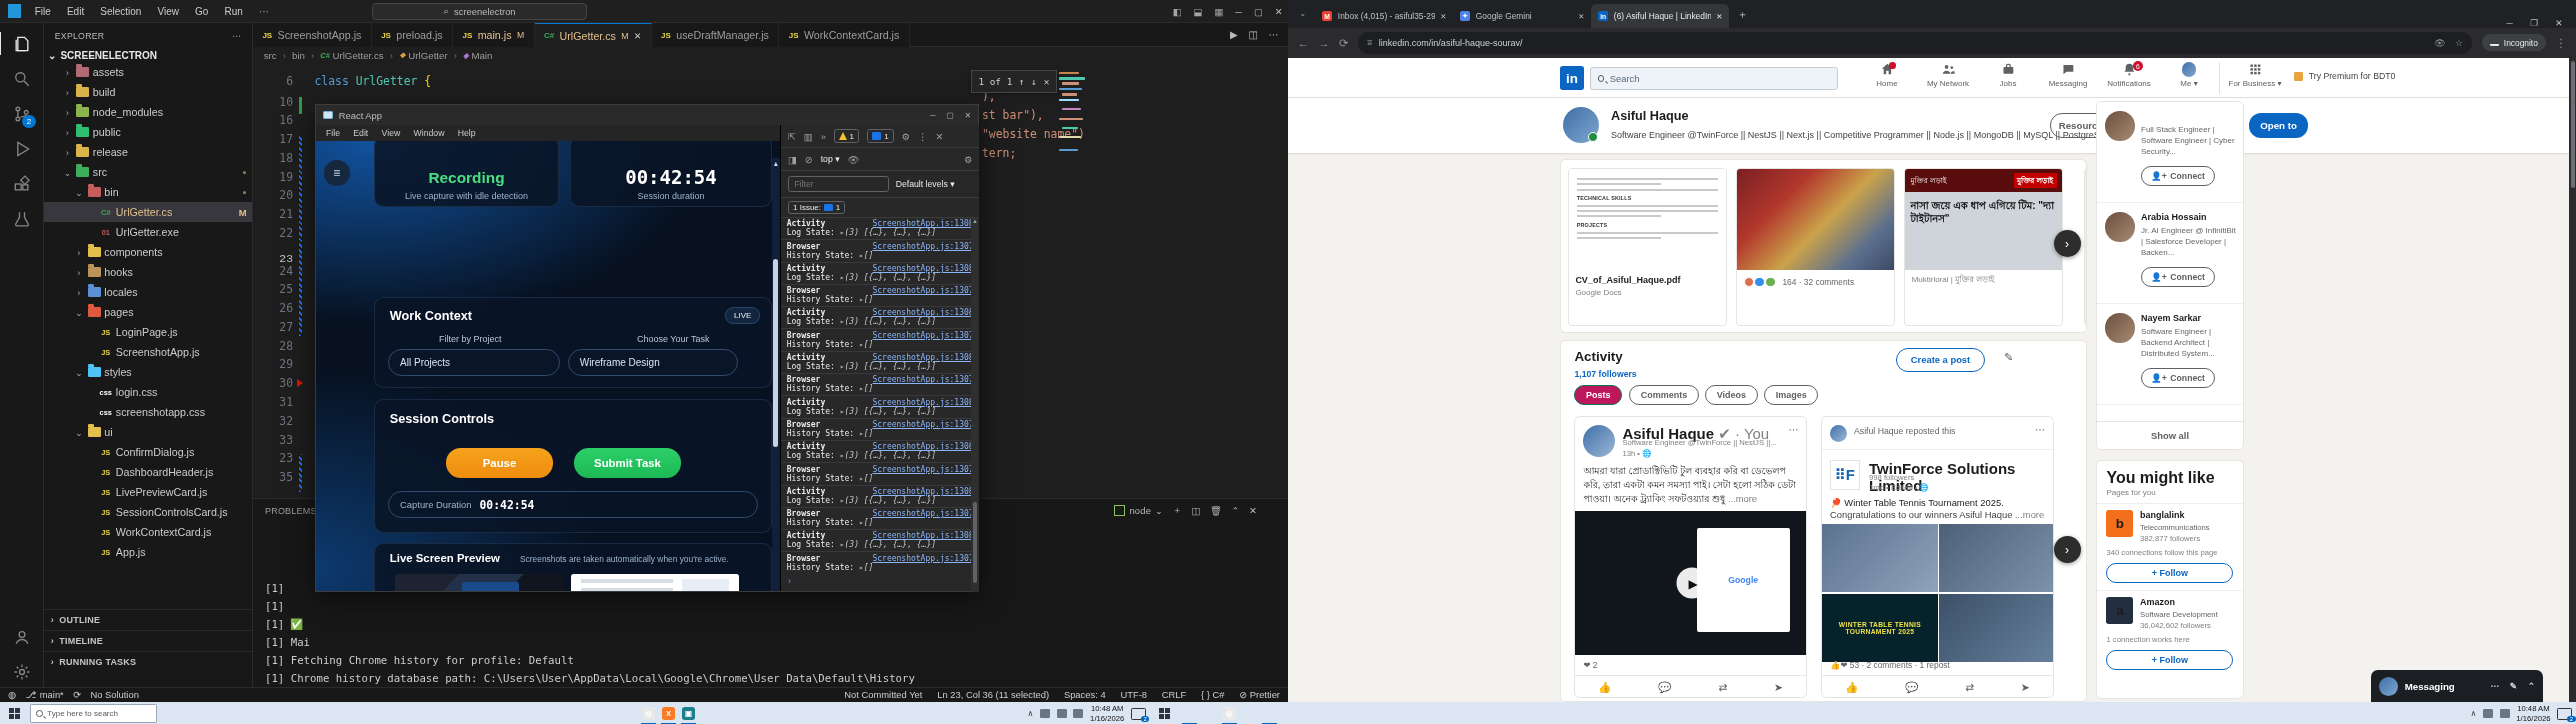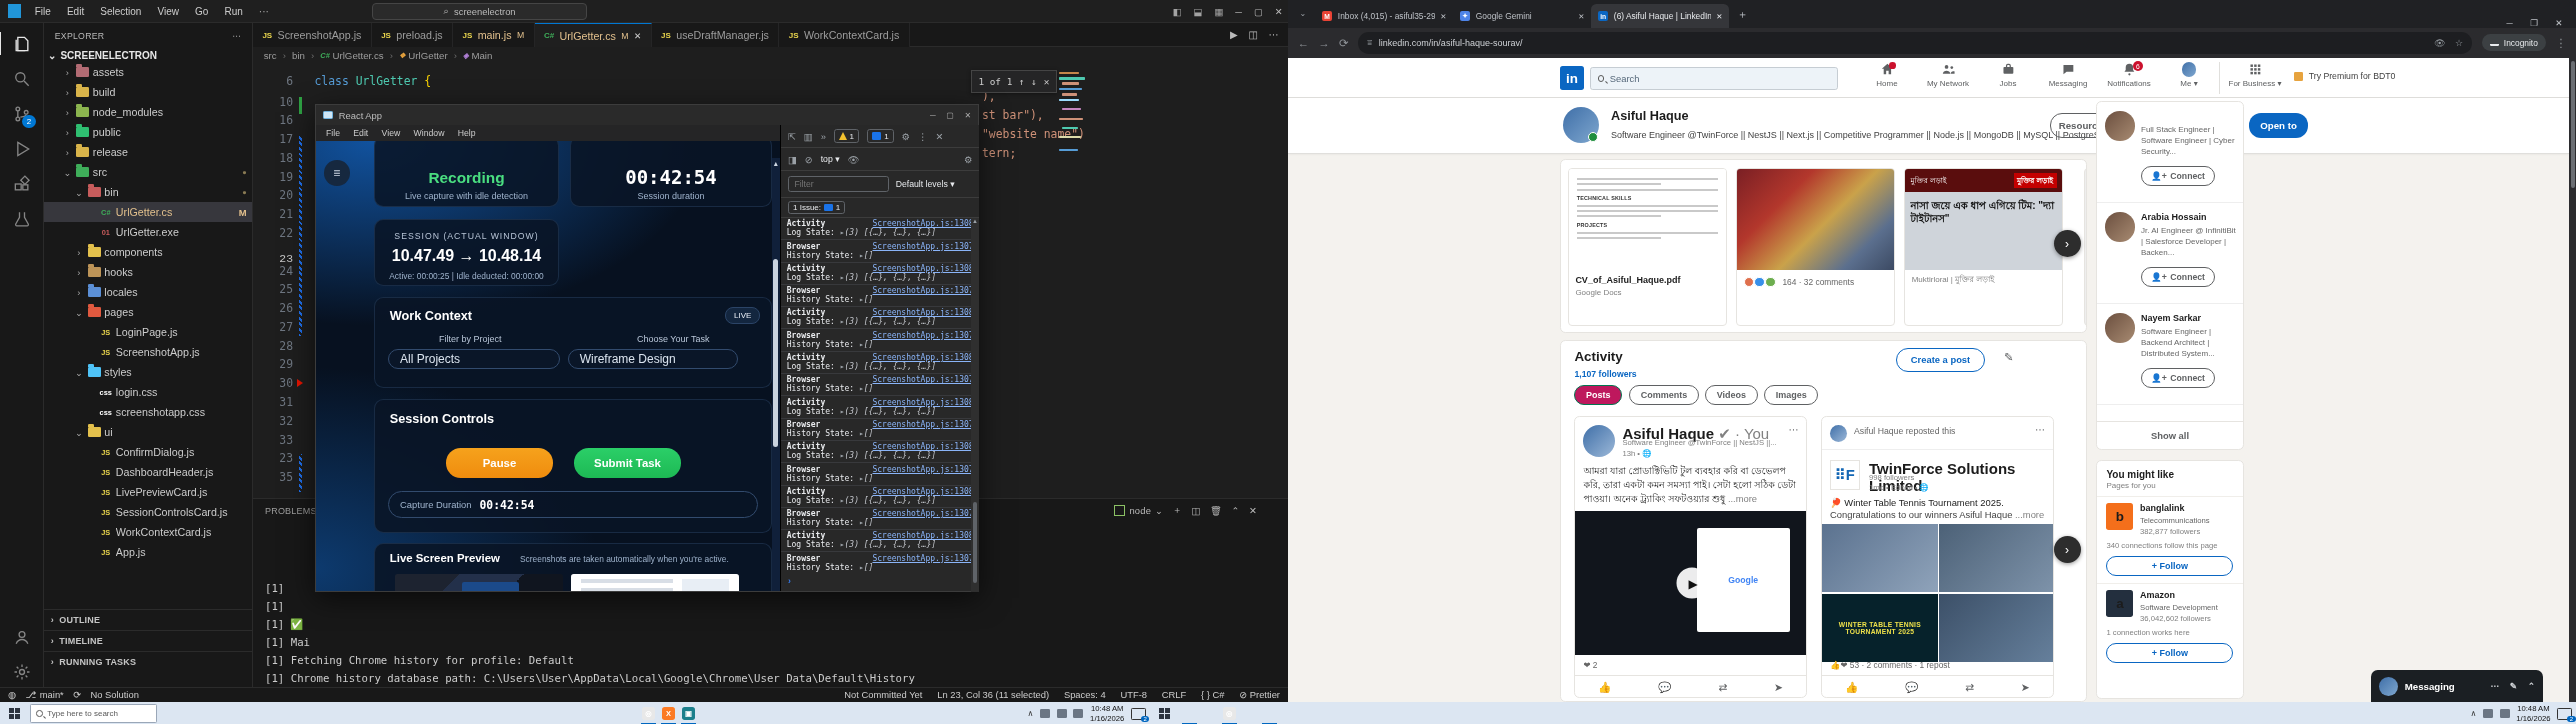"SESSION (ACTUAL WINDOW)" div.acard { html: <div> <div>SESSION (ACTUAL WINDOW)</div> <div>10.47.49 → 10.48.14</div> <div>Active: 00:00:25 | Idle deducted: 00:00:00</div> </div> -> none }
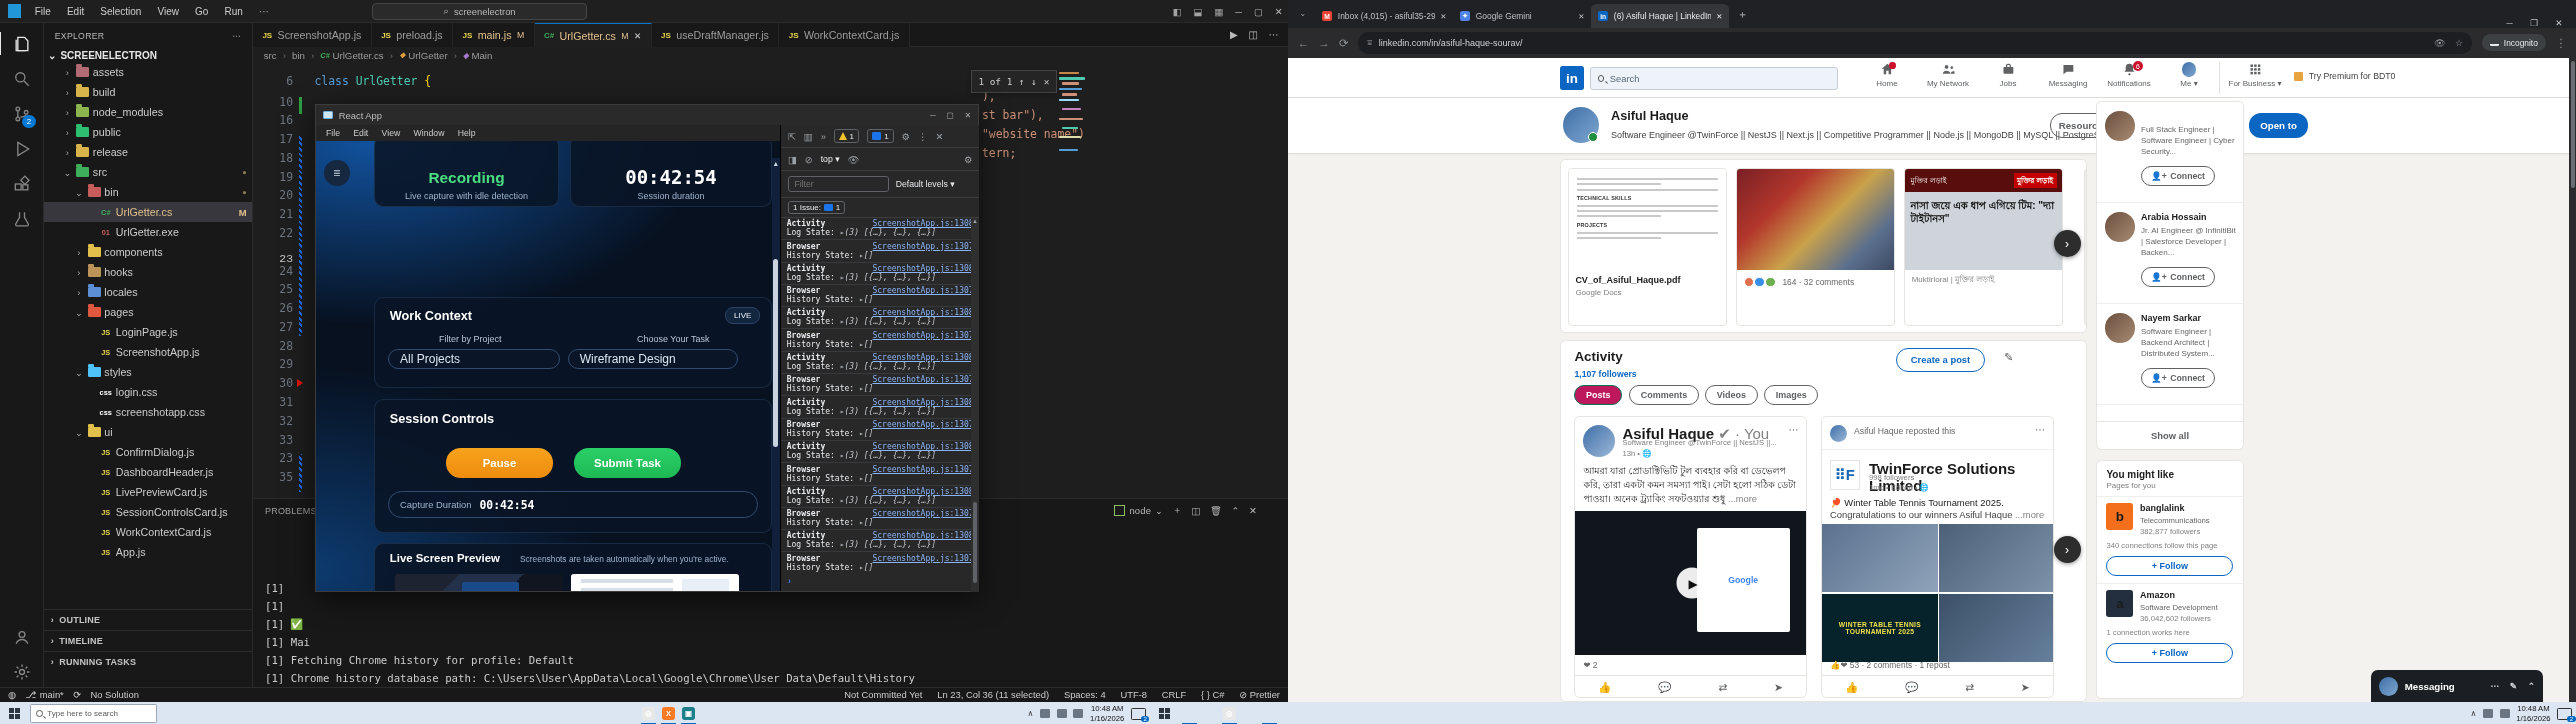"All Projects" .wsel { font-size: 12px -> 10px; height: 20px -> 27px }
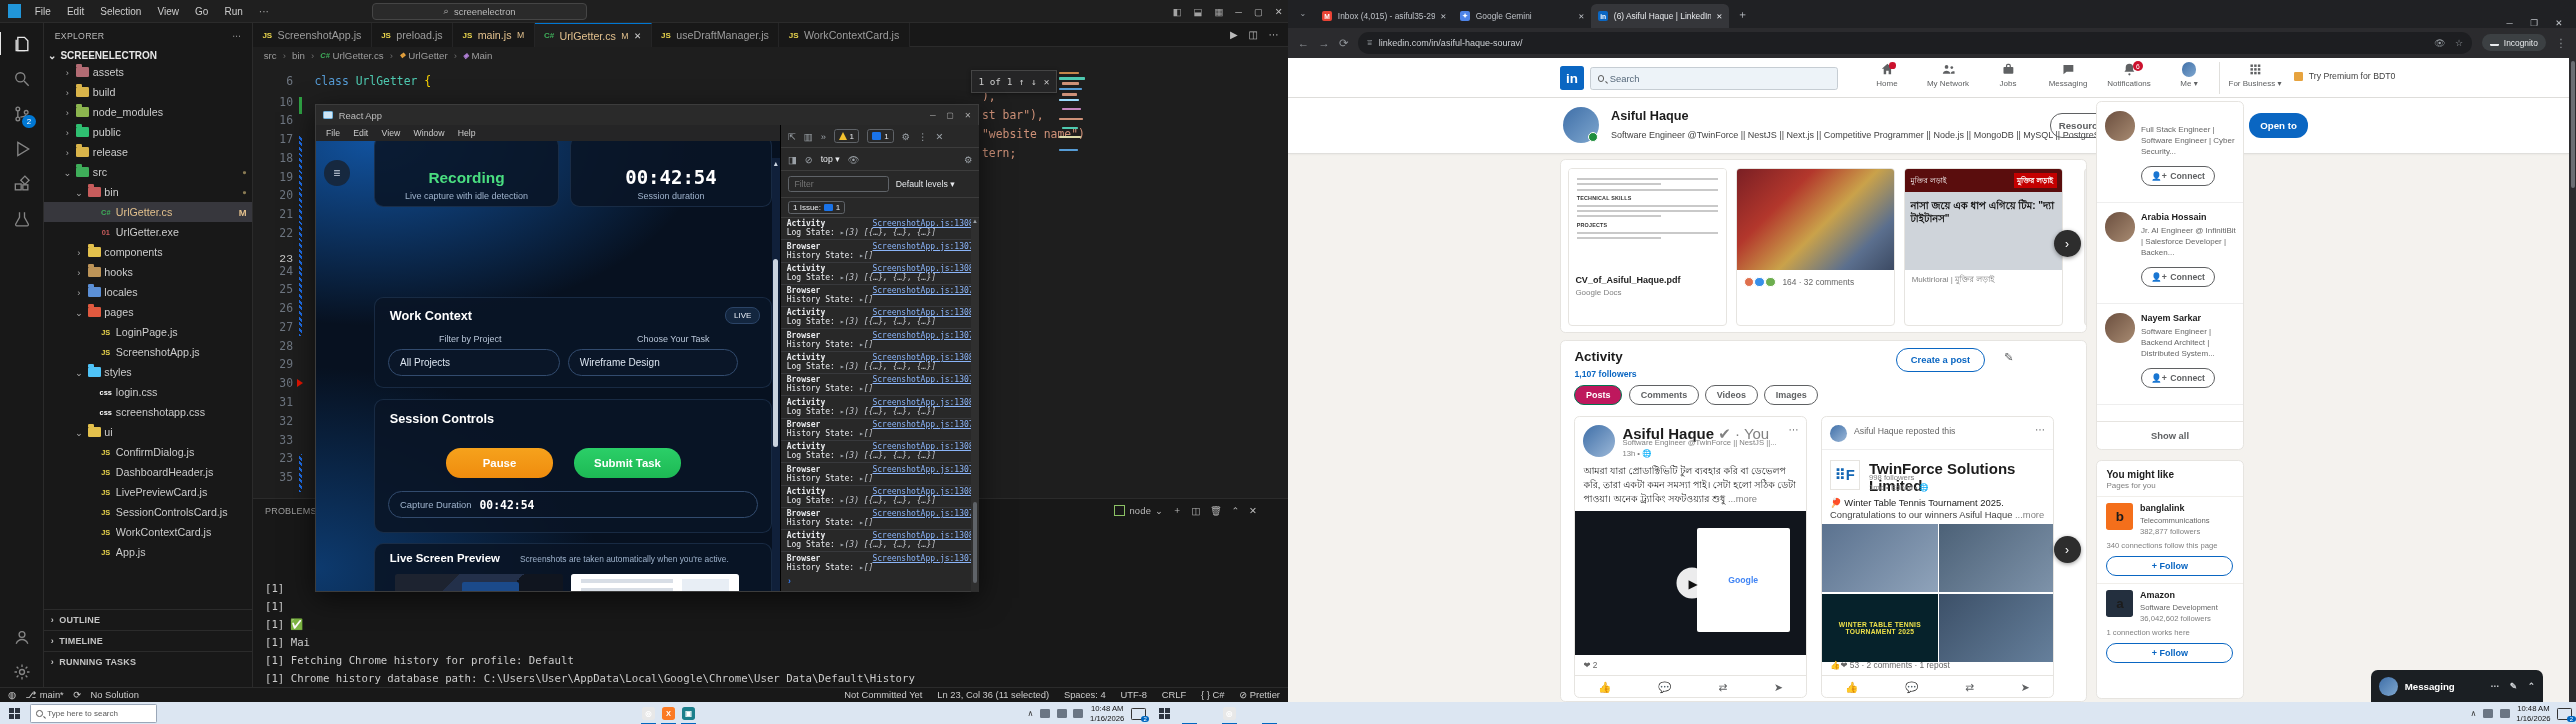"You might like" #rail2 .h1 { font-size: 10px -> 16px }
